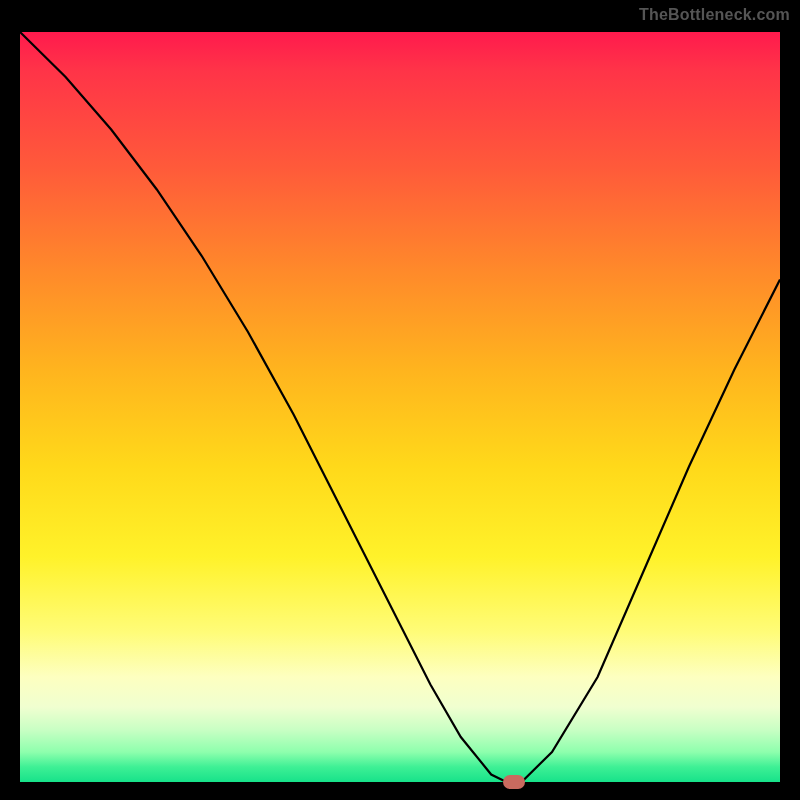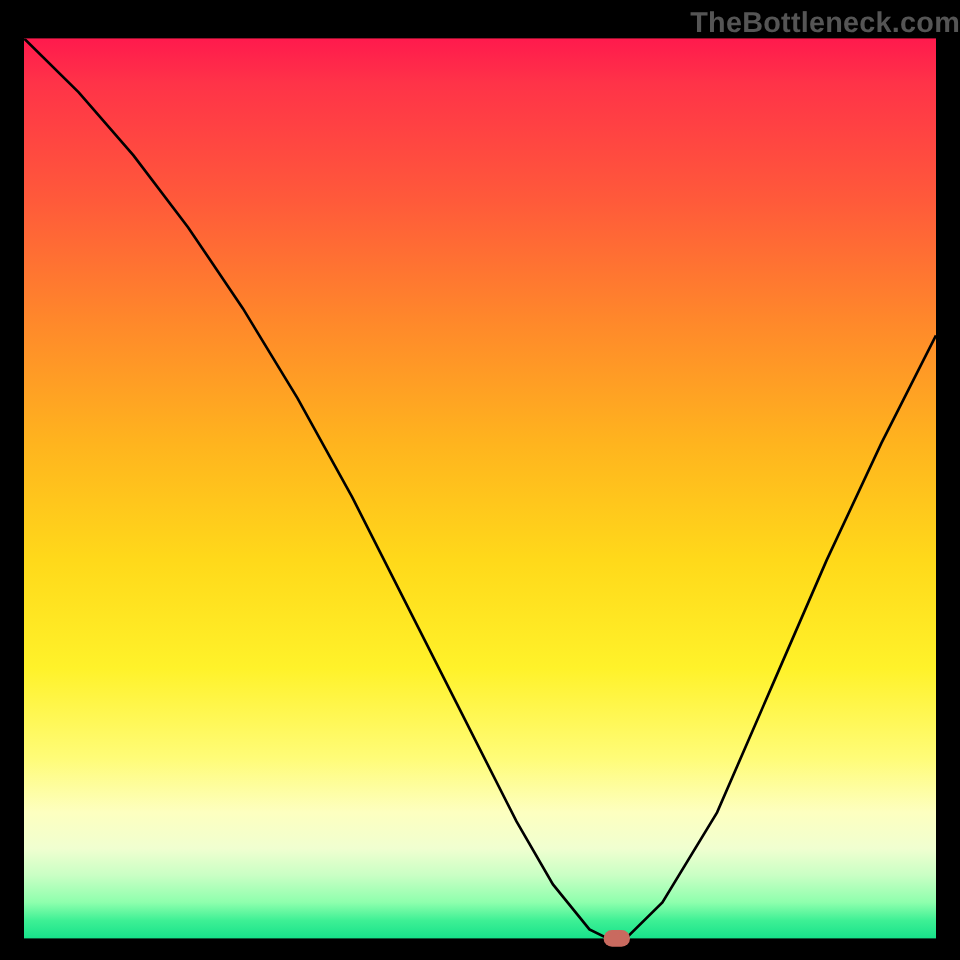"TheBottleneck.com" .watermark { font-size: 24px -> 16px; right: 0 -> 10px }
